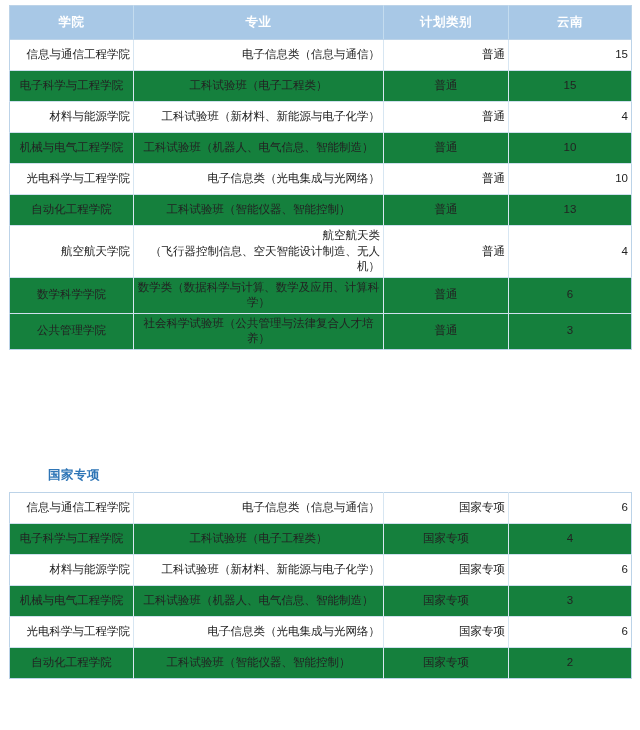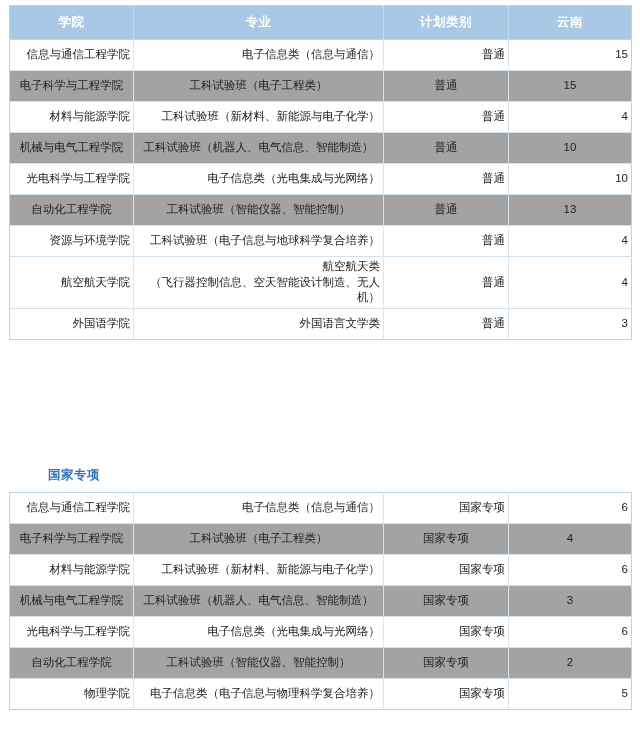"电子科学与工程学院" table.plan-table tbody tr.row-even td { background: #a3a3a3 -> #15803d }
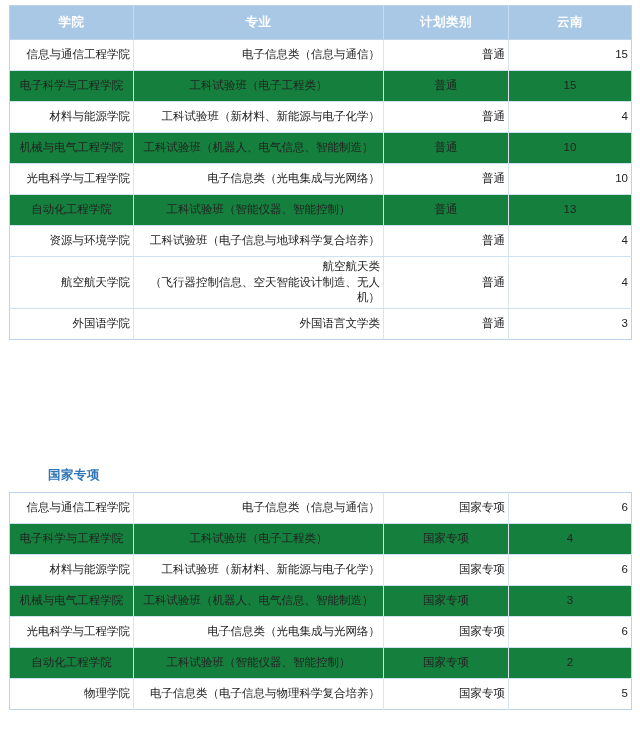"资源与环境学院" tr.row-odd { html: <tr> <td>资源与环境学院</td> <td>工科试验班（电子信息与地球科学复合培养）</td> <td>普通</td> <td>4</td> </tr> -> none }
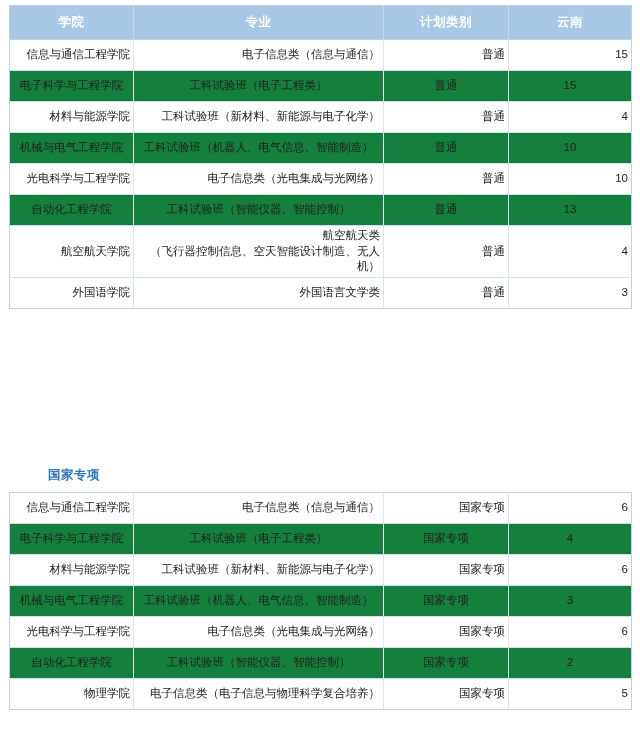"数学科学学院" tr.row-even { html: none -> <tr> <td>数学科学学院</td> <td>数学类（数据科学与计算、数学及应用、计算科学）</td> <td>普通</td> <td>6</td> </tr> }
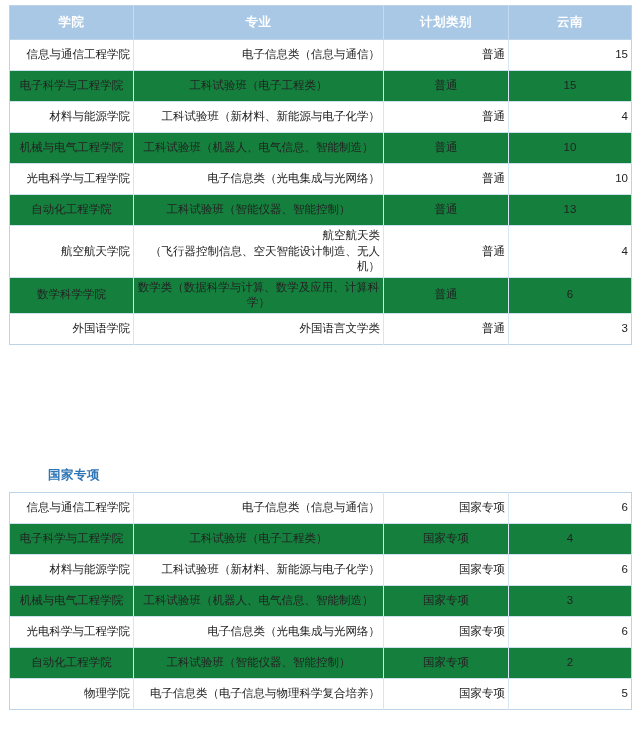"公共管理学院" tr.row-even { html: none -> <tr> <td>公共管理学院</td> <td>社会科学试验班（公共管理与法律复合人才培养）</td> <td>普通</td> <td>3</td> </tr> }
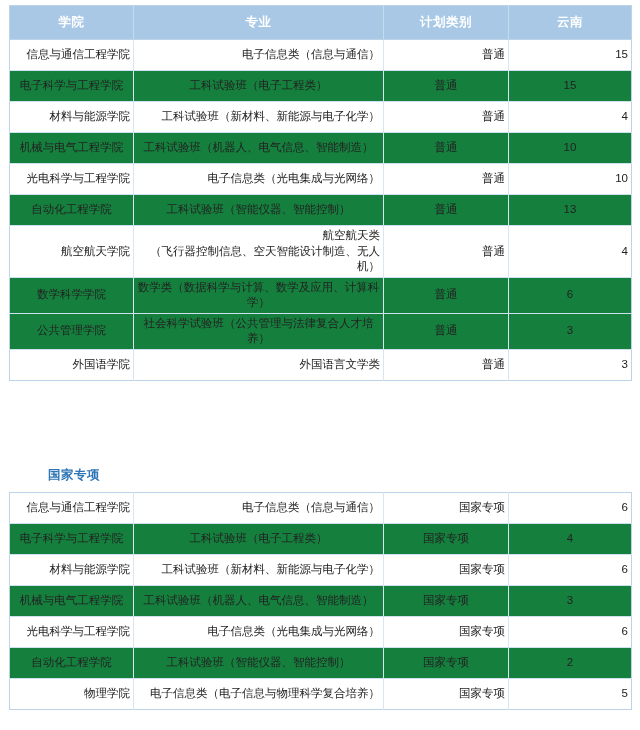"外国语学院" tr.row-odd { html: <tr> <td>外国语学院</td> <td>外国语言文学类</td> <td>普通</td> <td>3</td> </tr> -> none }
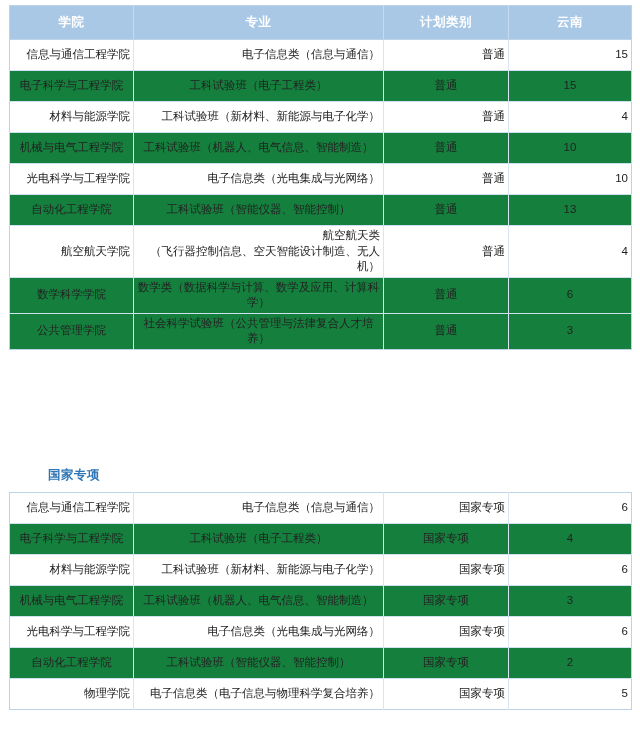"物理学院" tr.row-odd { html: <tr> <td>物理学院</td> <td>电子信息类（电子信息与物理科学复合培养）</td> <td>国家专项</td> <td>5</td> </tr> -> none }
